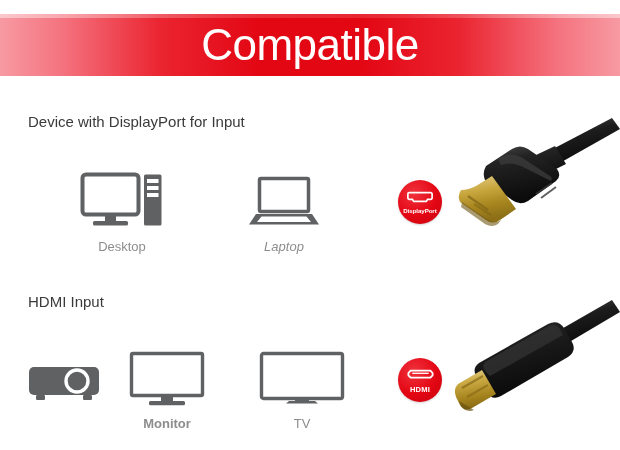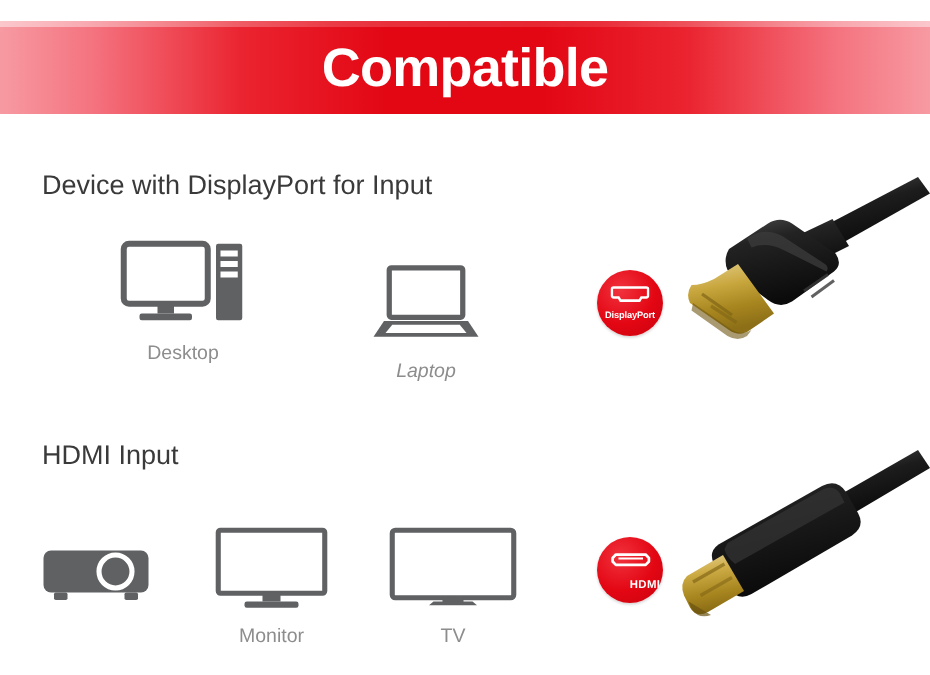"Compatible" .banner-title { font-size: 36px -> 44px; font-weight: bold -> normal }
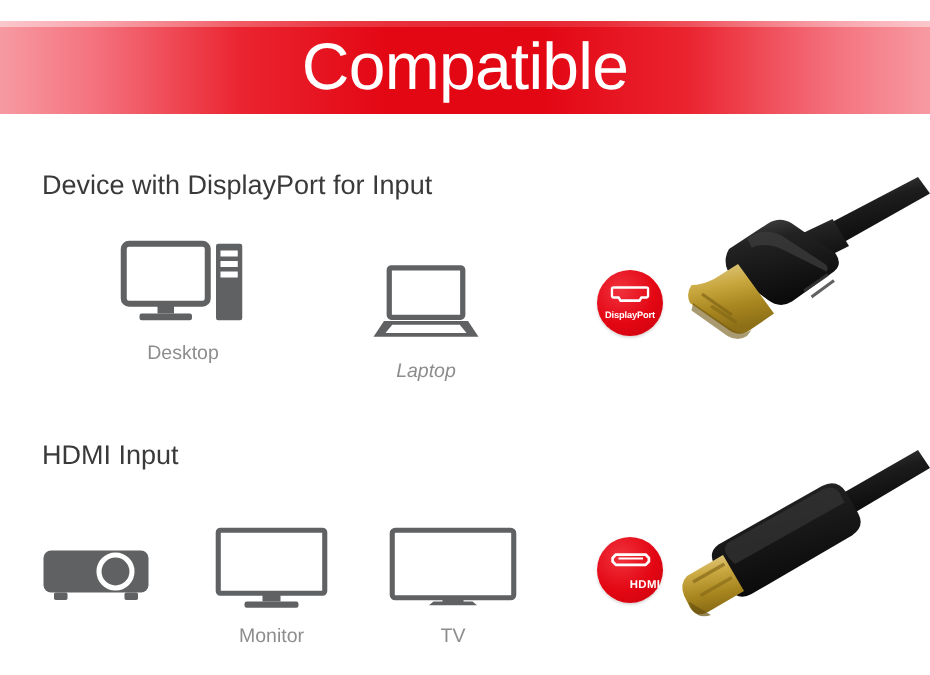"Device with DisplayPort for Input" .section-heading { font-size: 18px -> 15px }
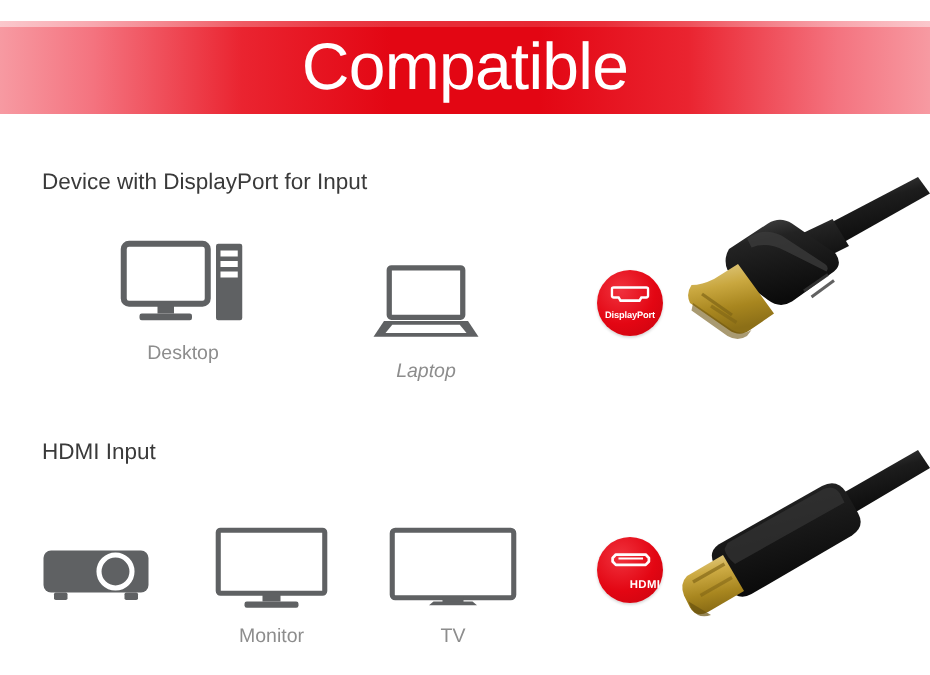"Desktop" #device-desktop { top: 156px -> 168px }
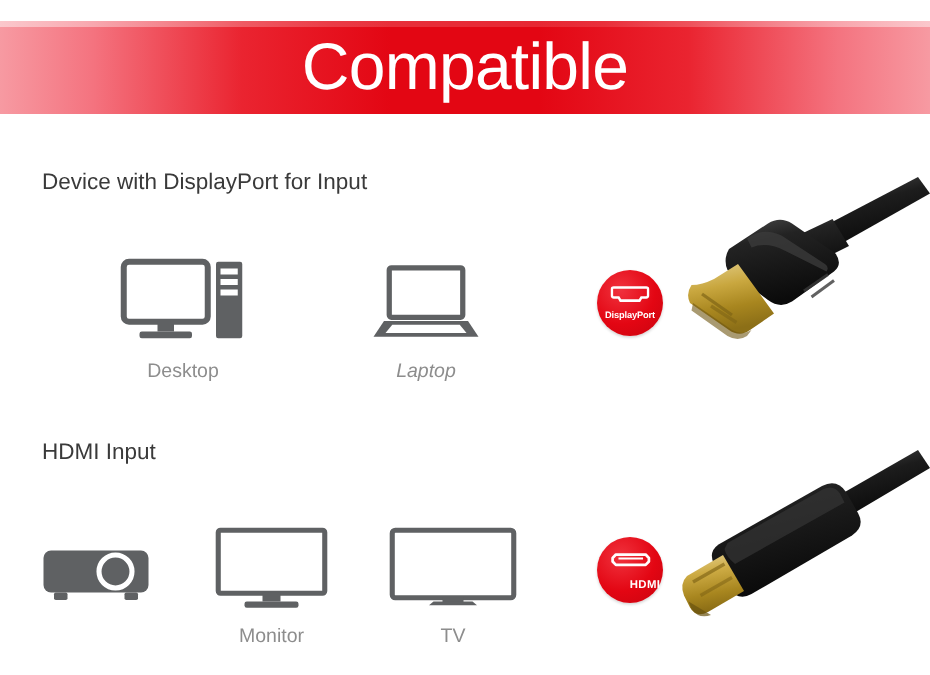"HDMI" #badge-hdmi .badge-text { padding-left: 20px -> none }
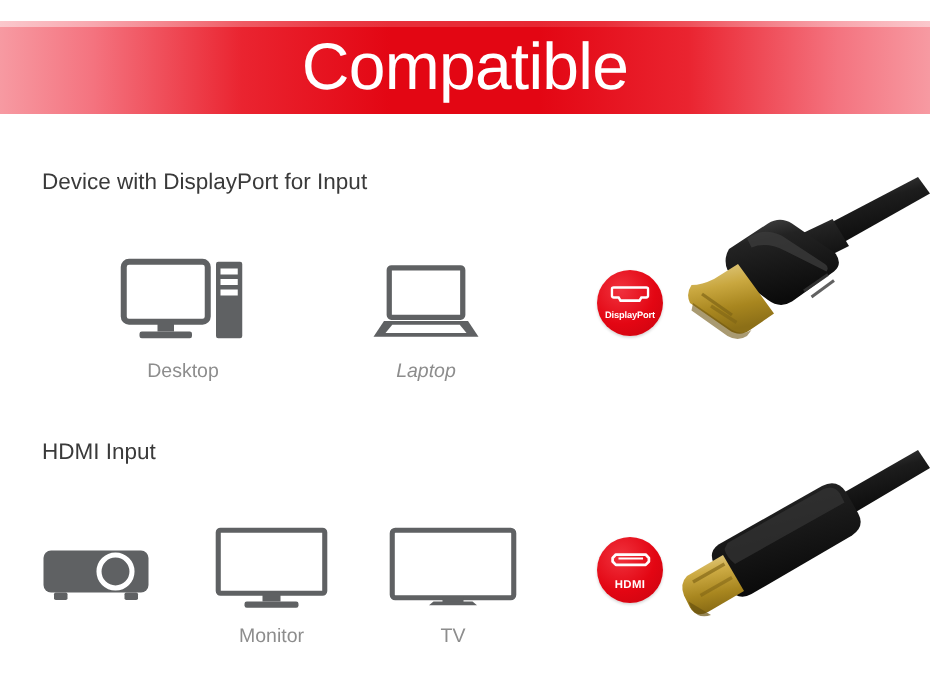"Monitor" #device-monitor { font-weight: none -> bold; left: 126px -> 112px }
